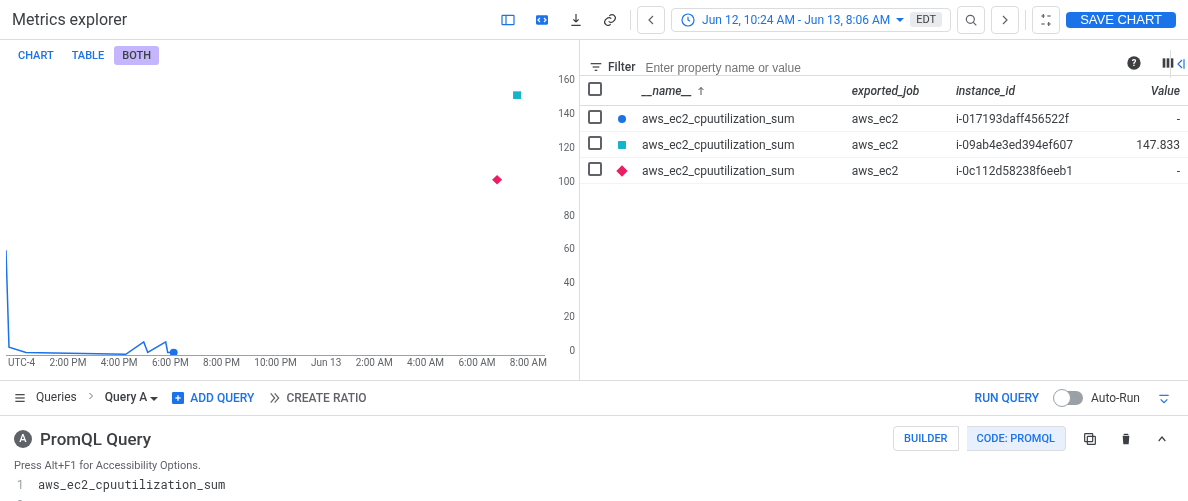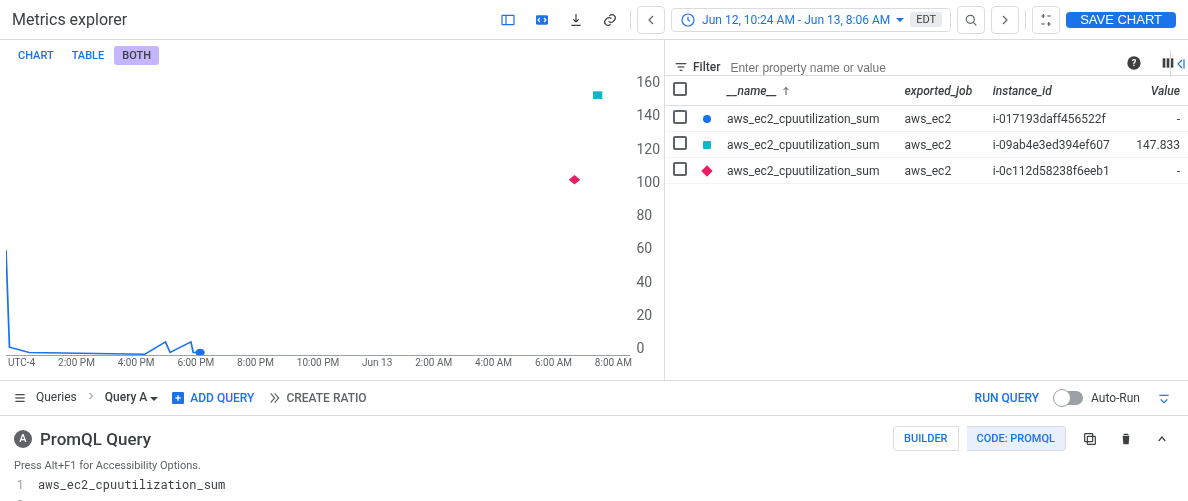"CHART" .chart-panel { width: 665px -> 580px }
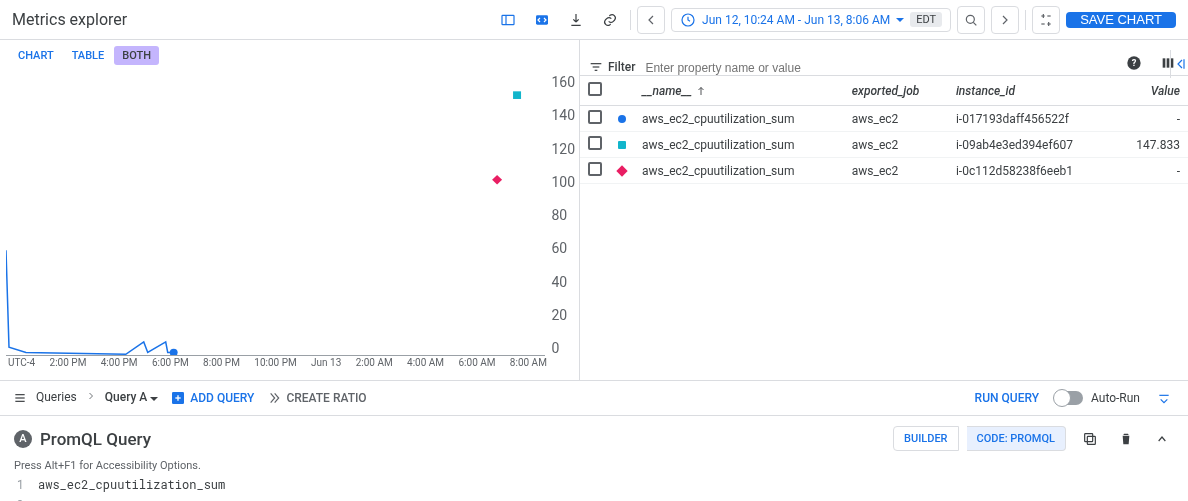"160" .y-labels { align-items: none -> flex-end; font-size: 14px -> 10px }
